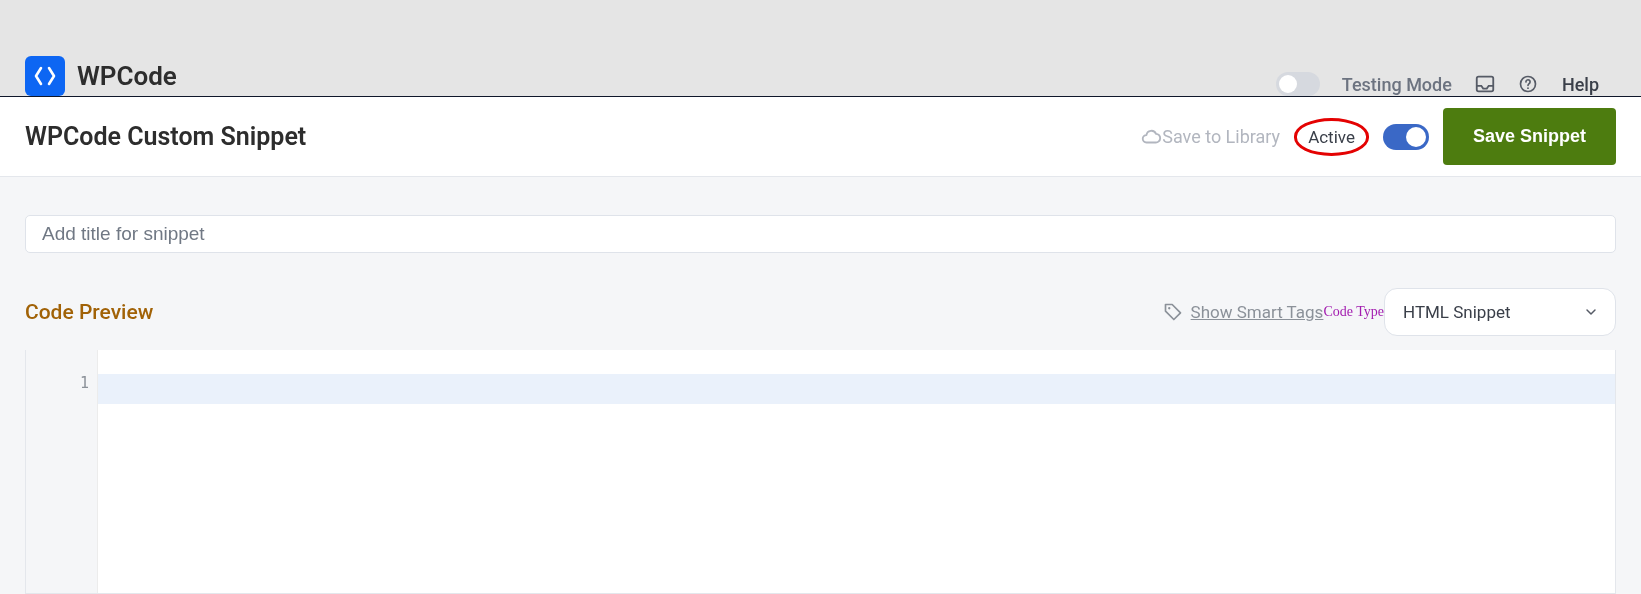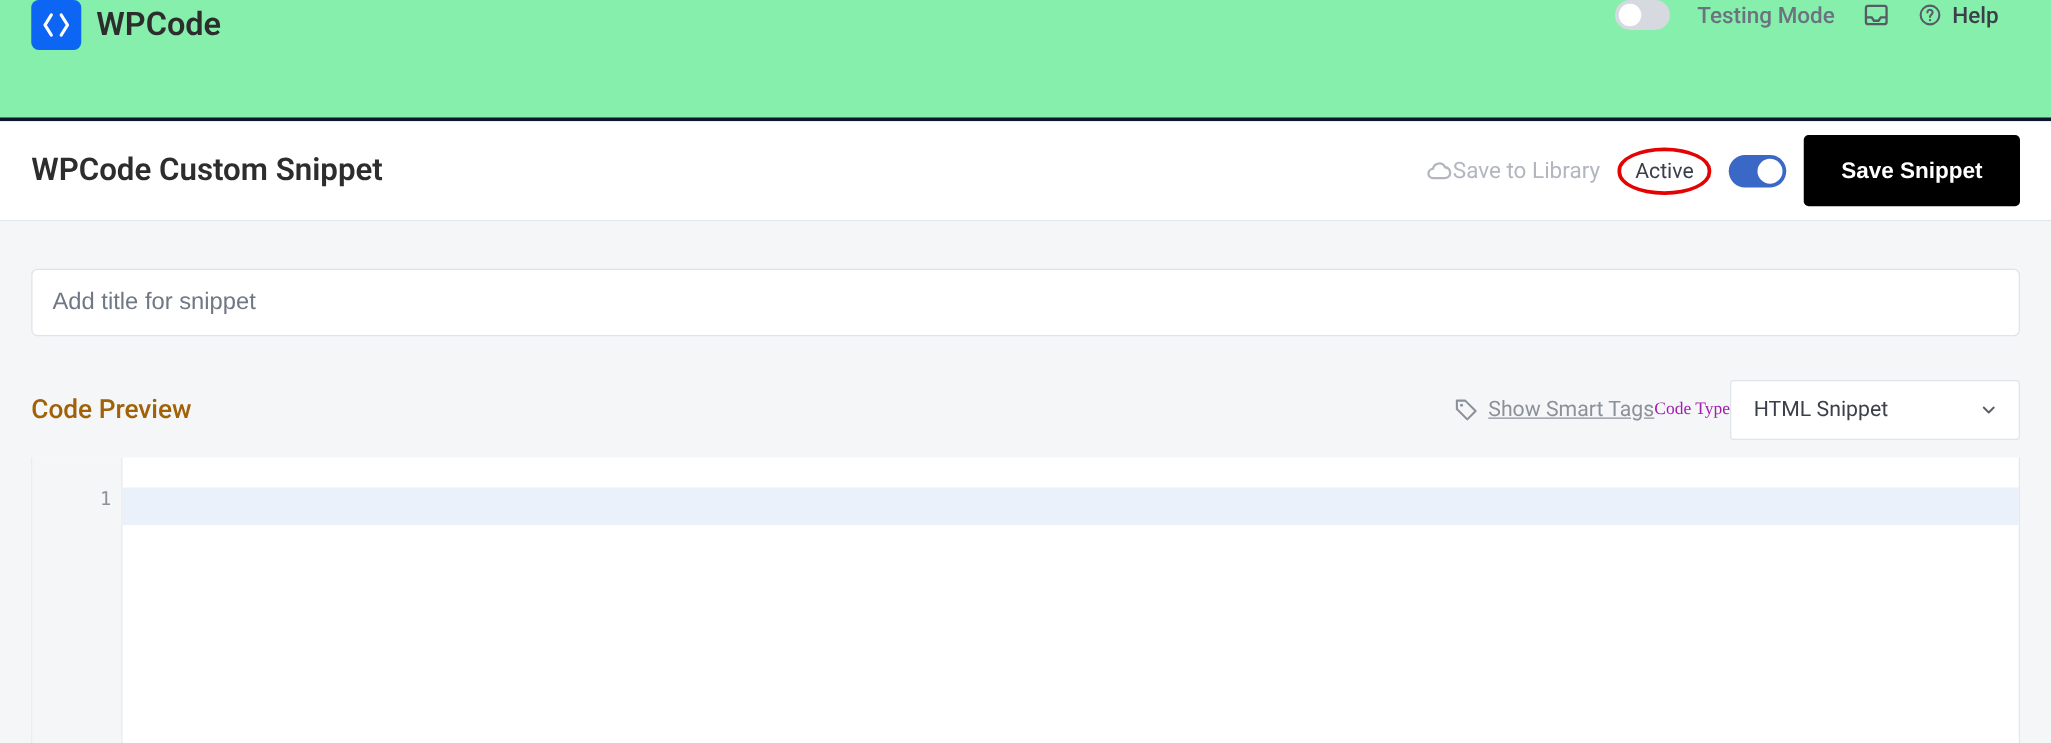"WPCode" .top-header { align-items: flex-start -> flex-end; background: #86efac -> #e5e5e5; border-bottom: 3px solid #0f172a -> 1px solid #0f172a }
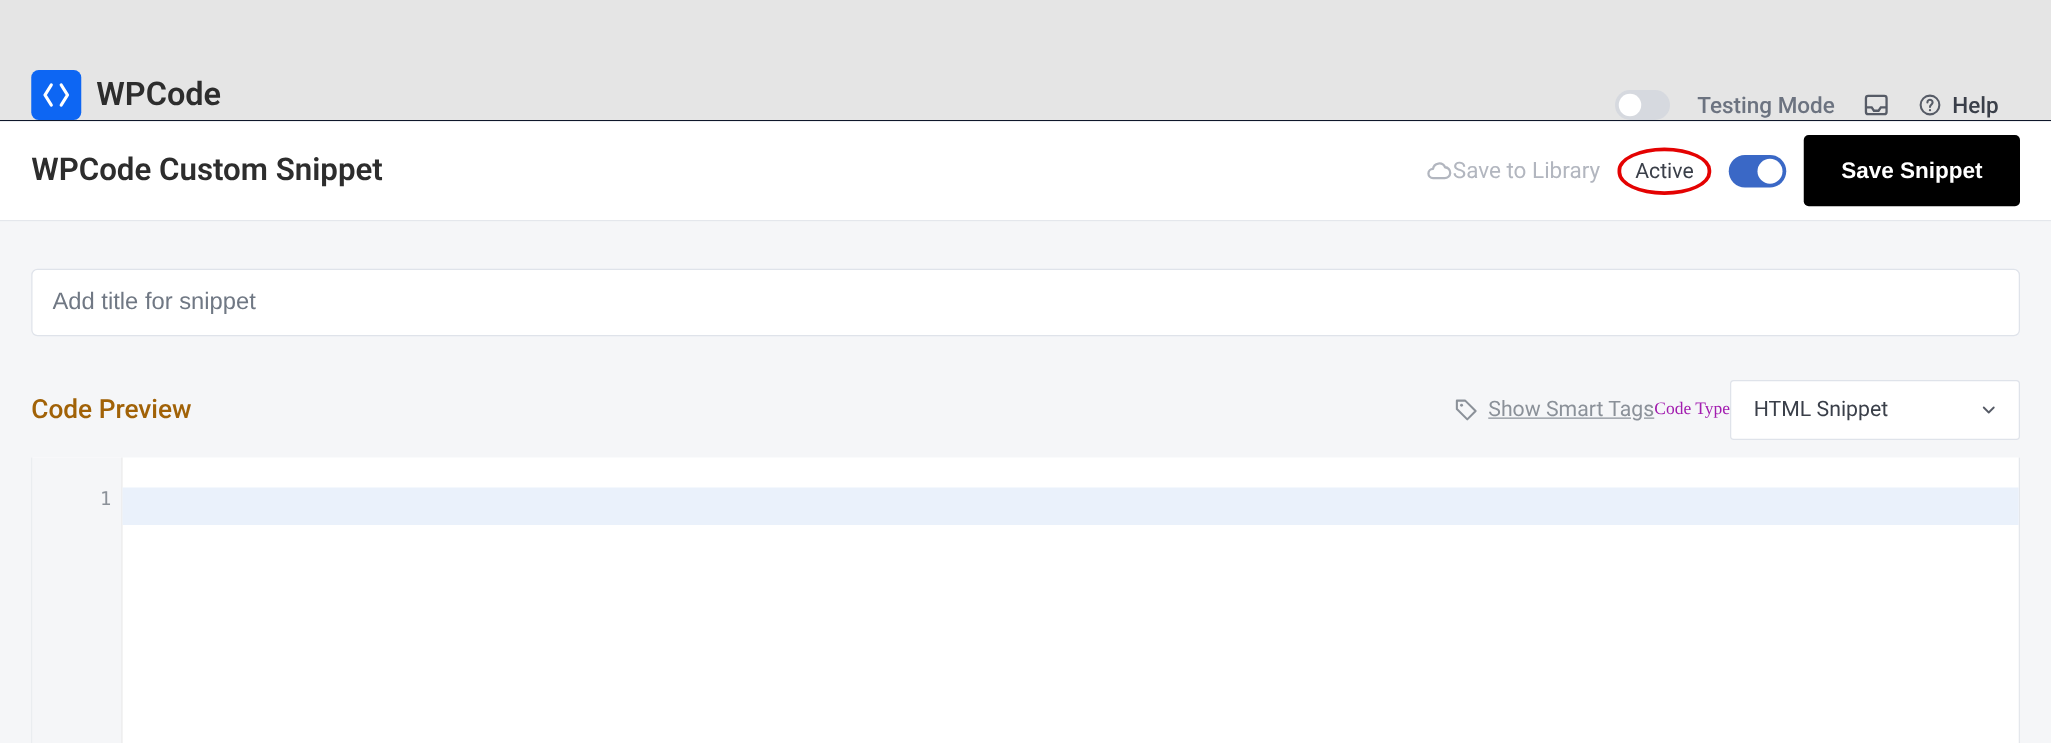"Help" span { margin-left: none -> 16px }
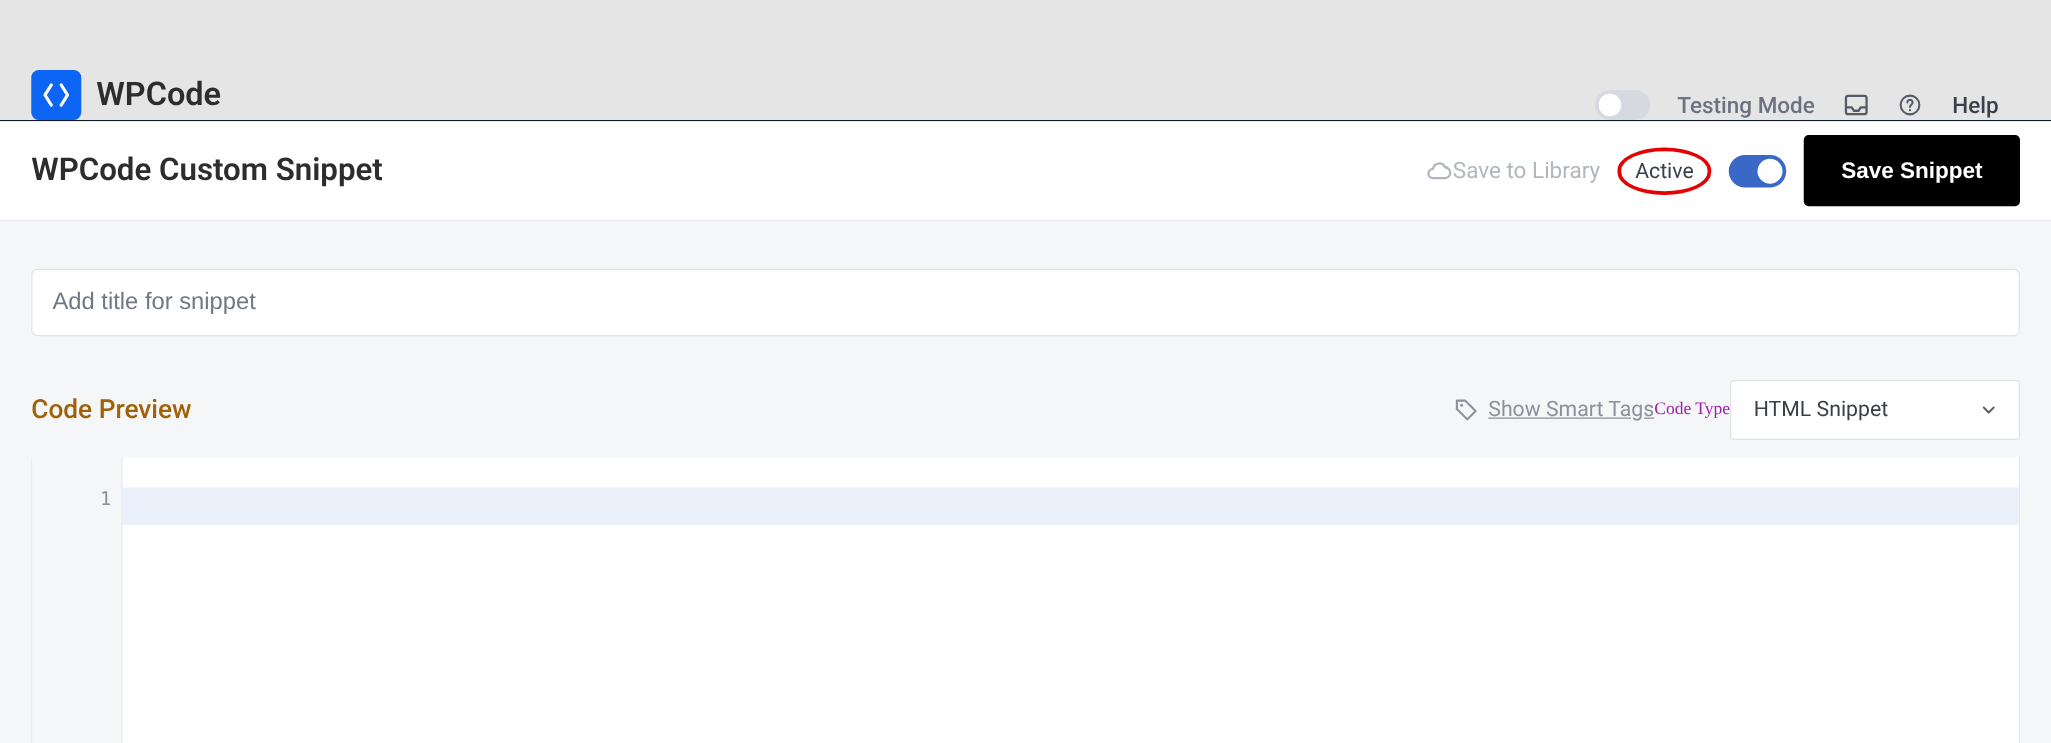"Save Snippet" .save-btn { background: #000000 -> #4d7c0f }
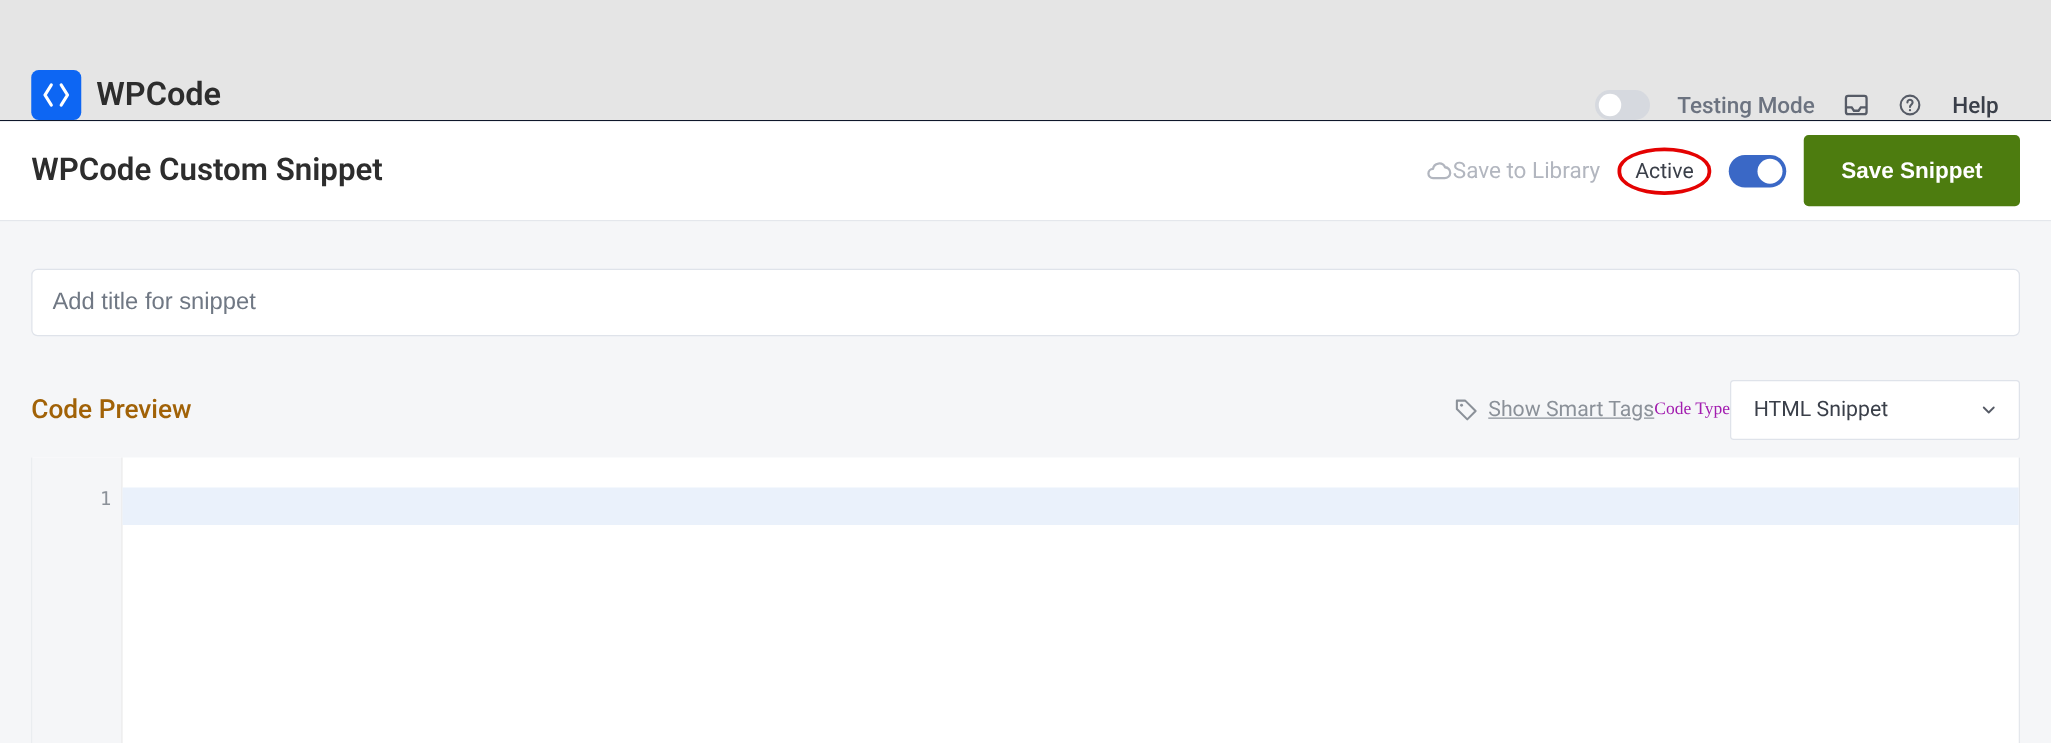"Add title for snippet" .title-input { height: 54px -> 38px }
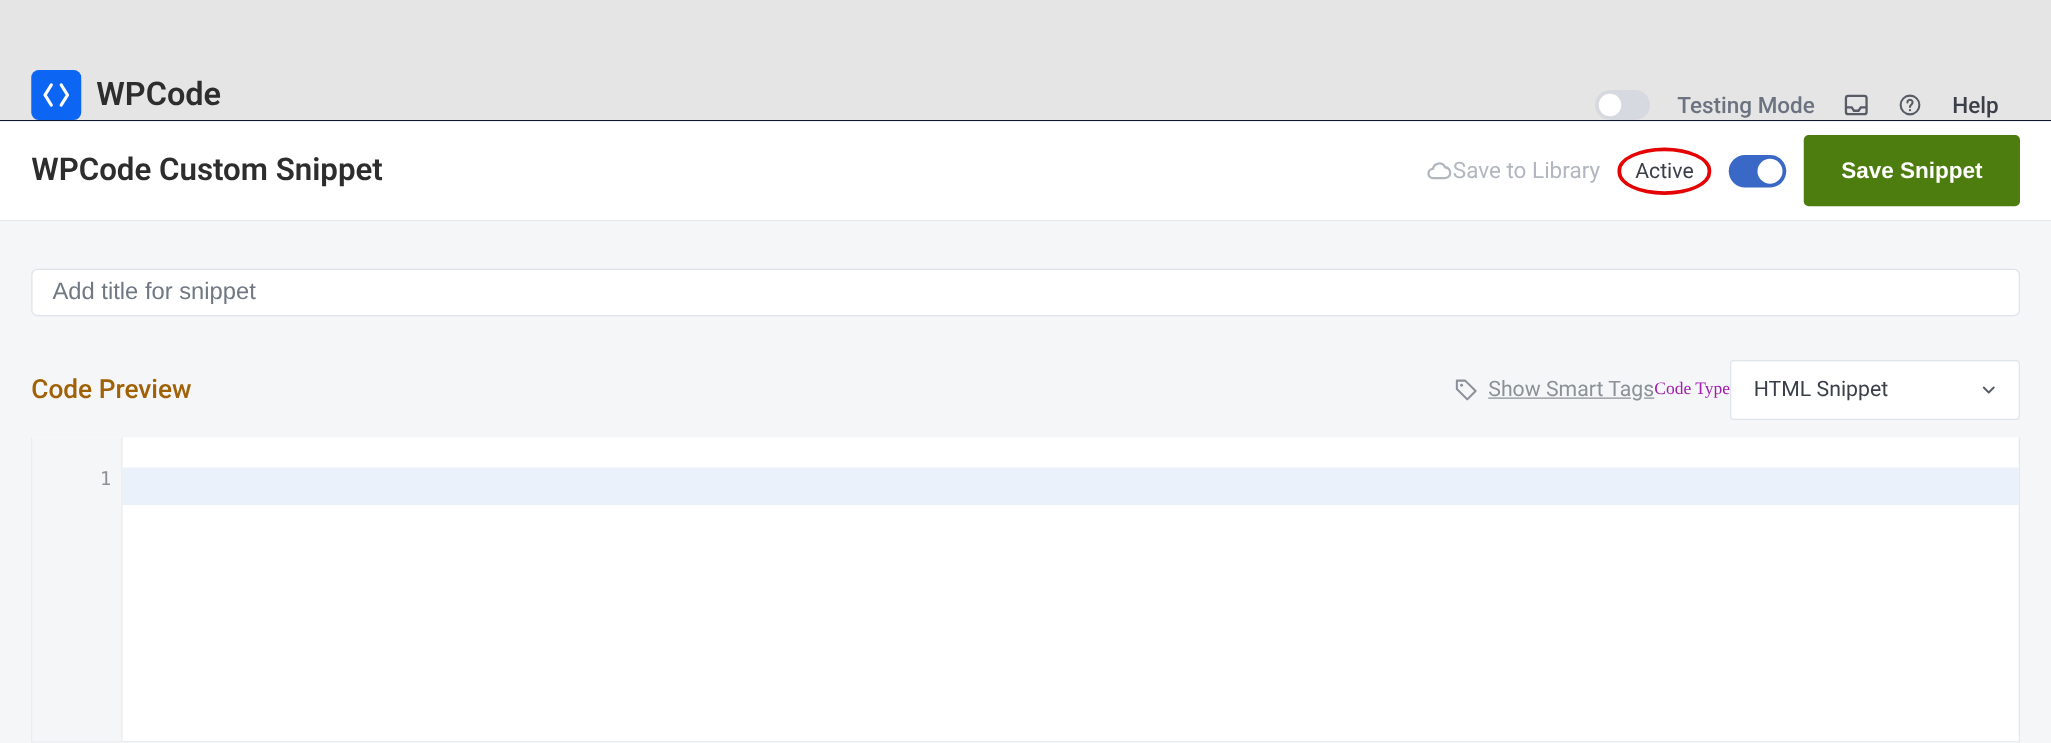"HTML Snippet" .code-type-select { border-radius: 3px -> 13px }
